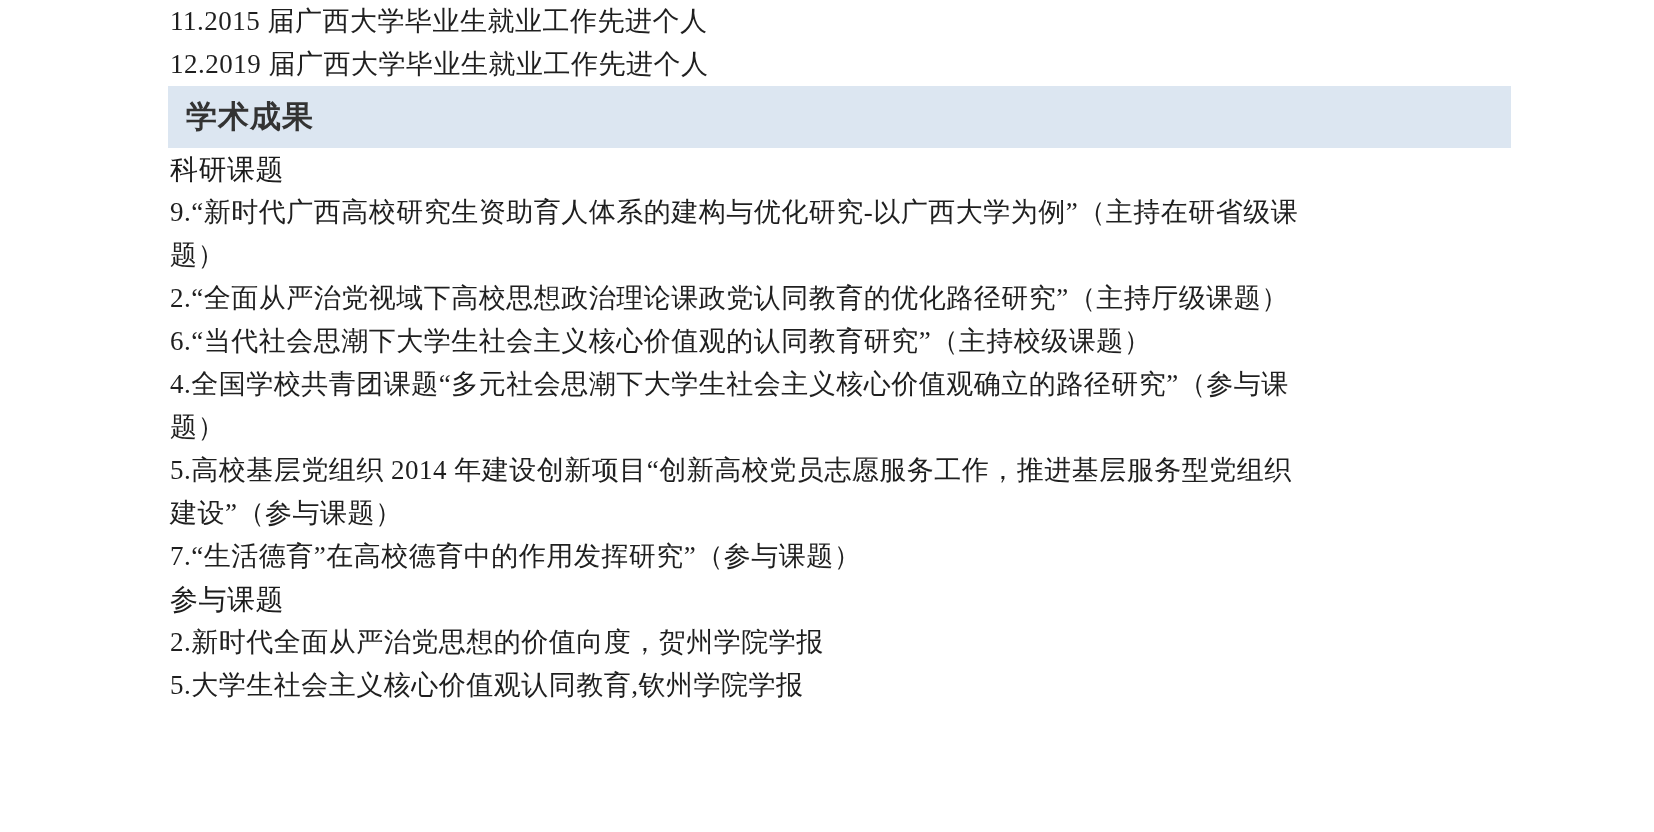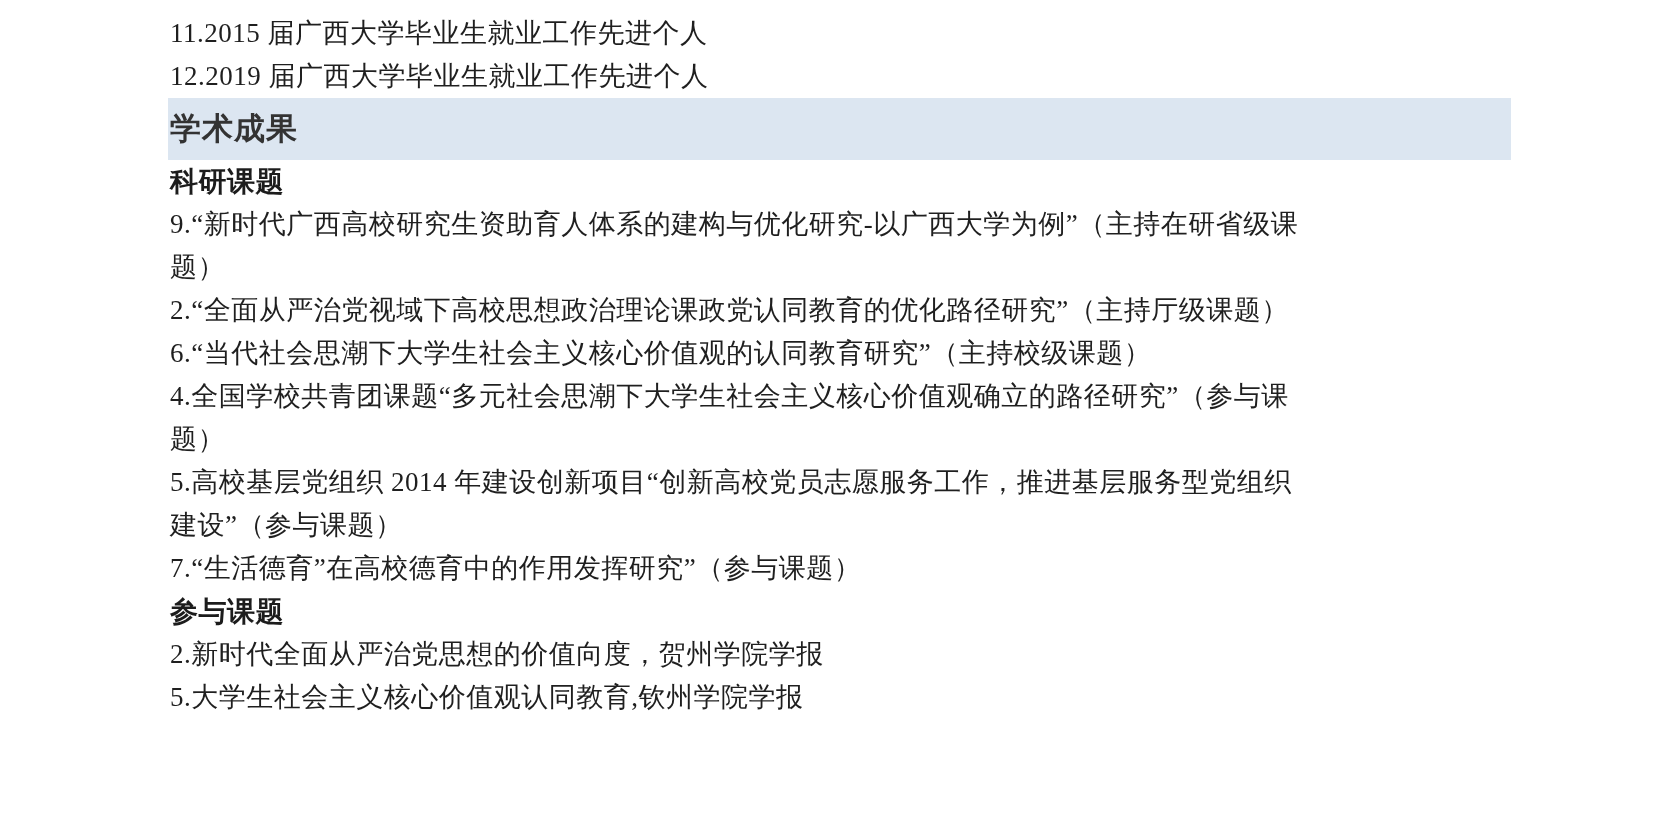"11.2015 届广西大学毕业生就业工作先进个人" .content { margin-top: 12px -> none }
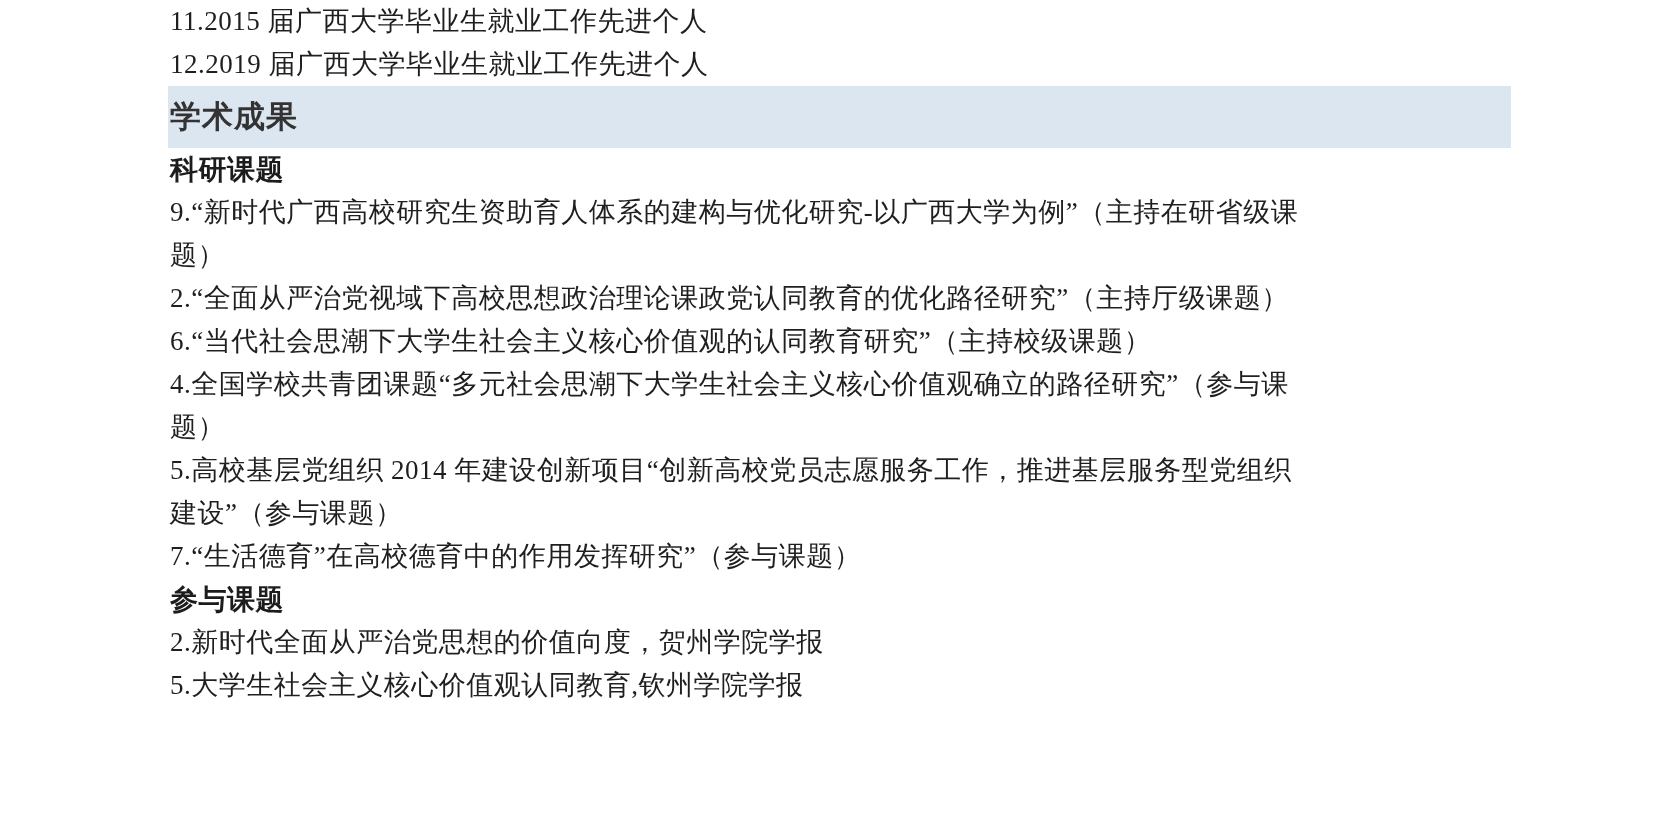"学术成果" .section-bar { padding-left: 2px -> 18px }
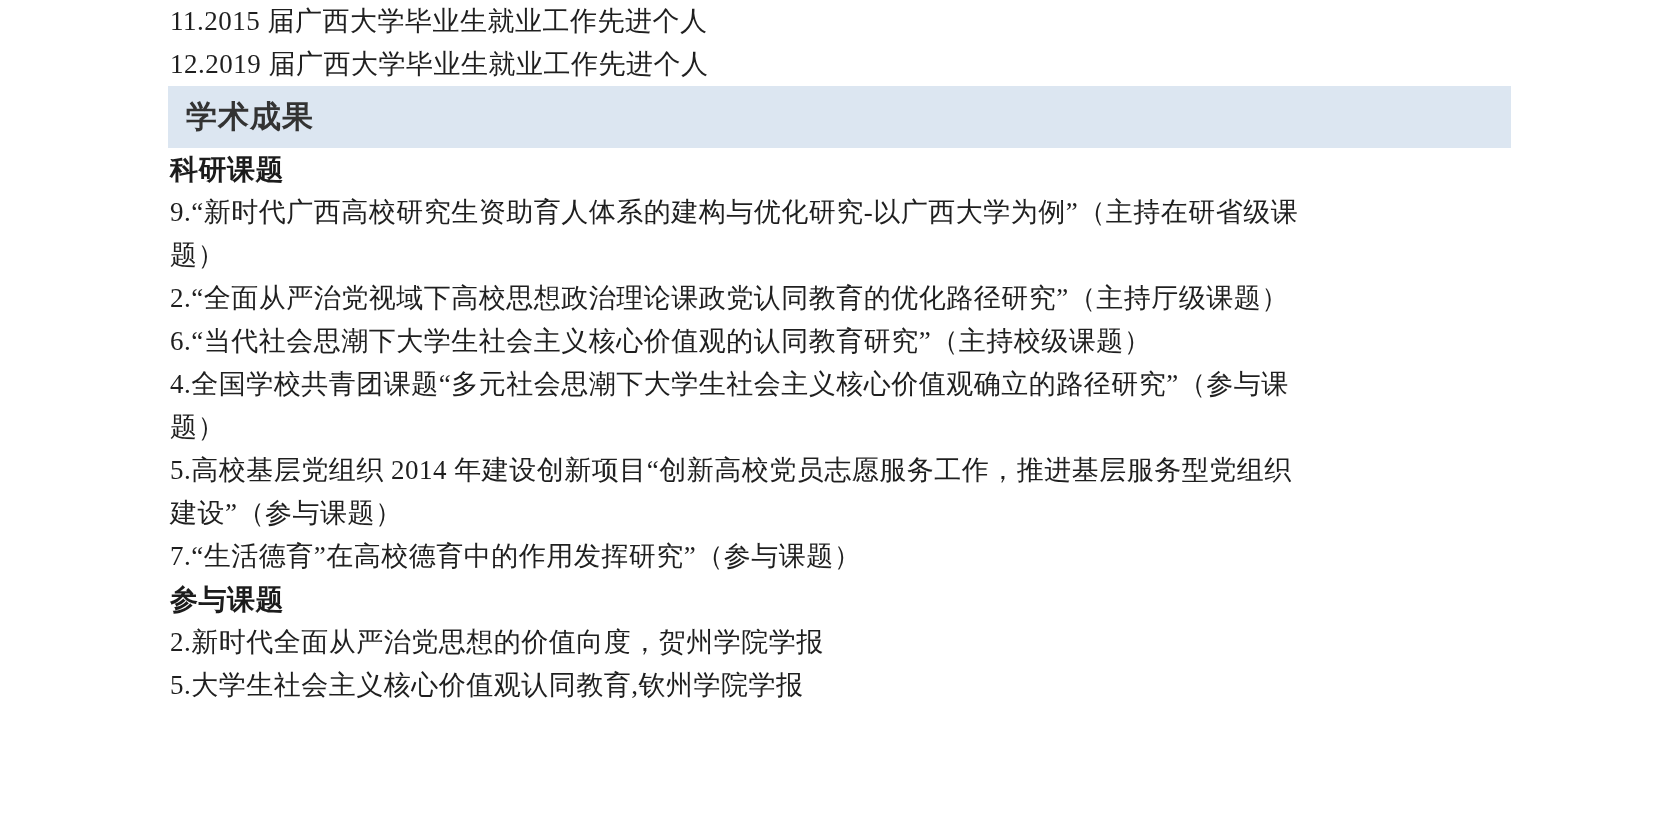"科研课题" .sub-heading { font-weight: bold -> normal }
